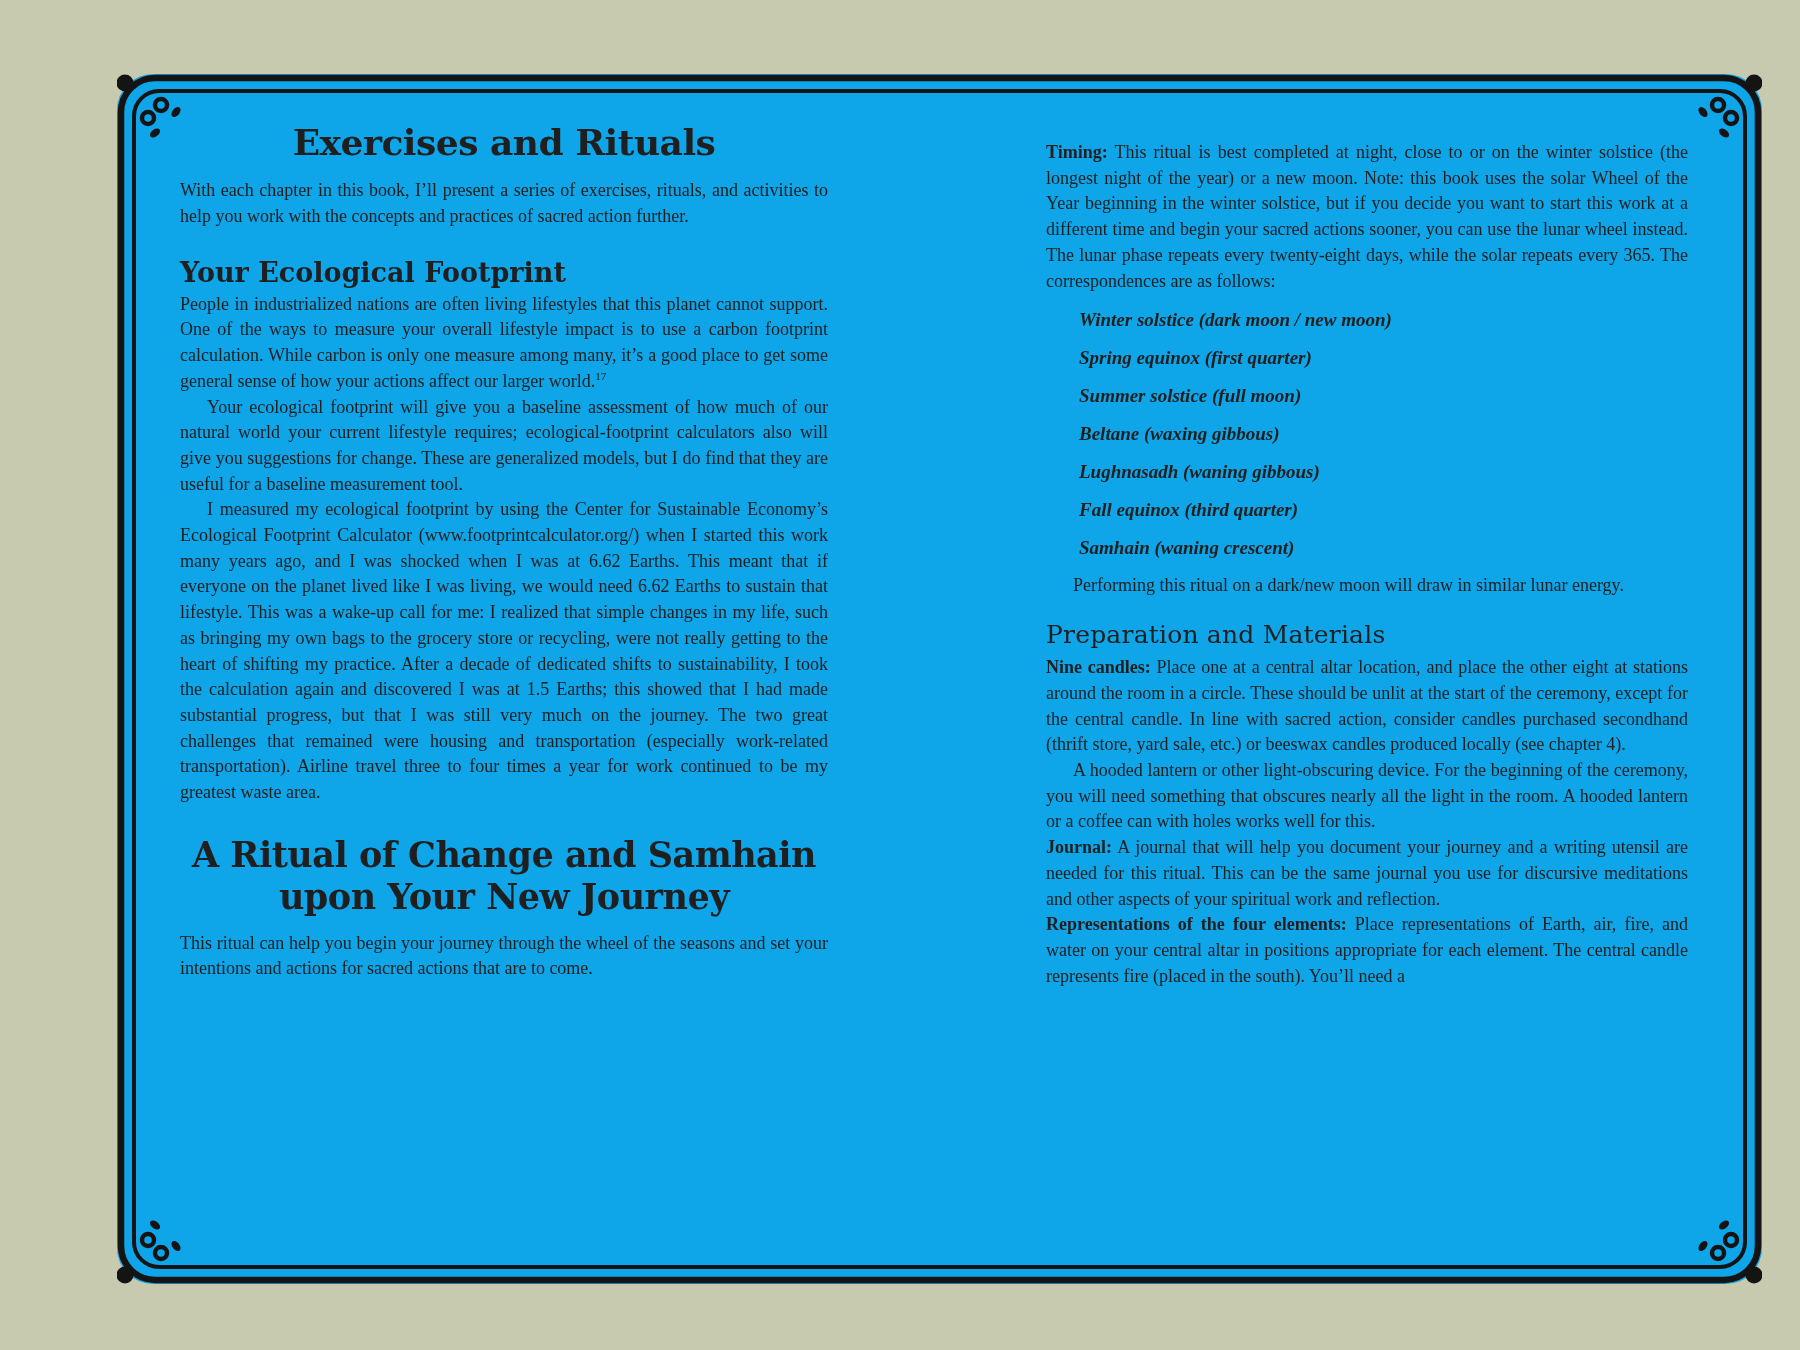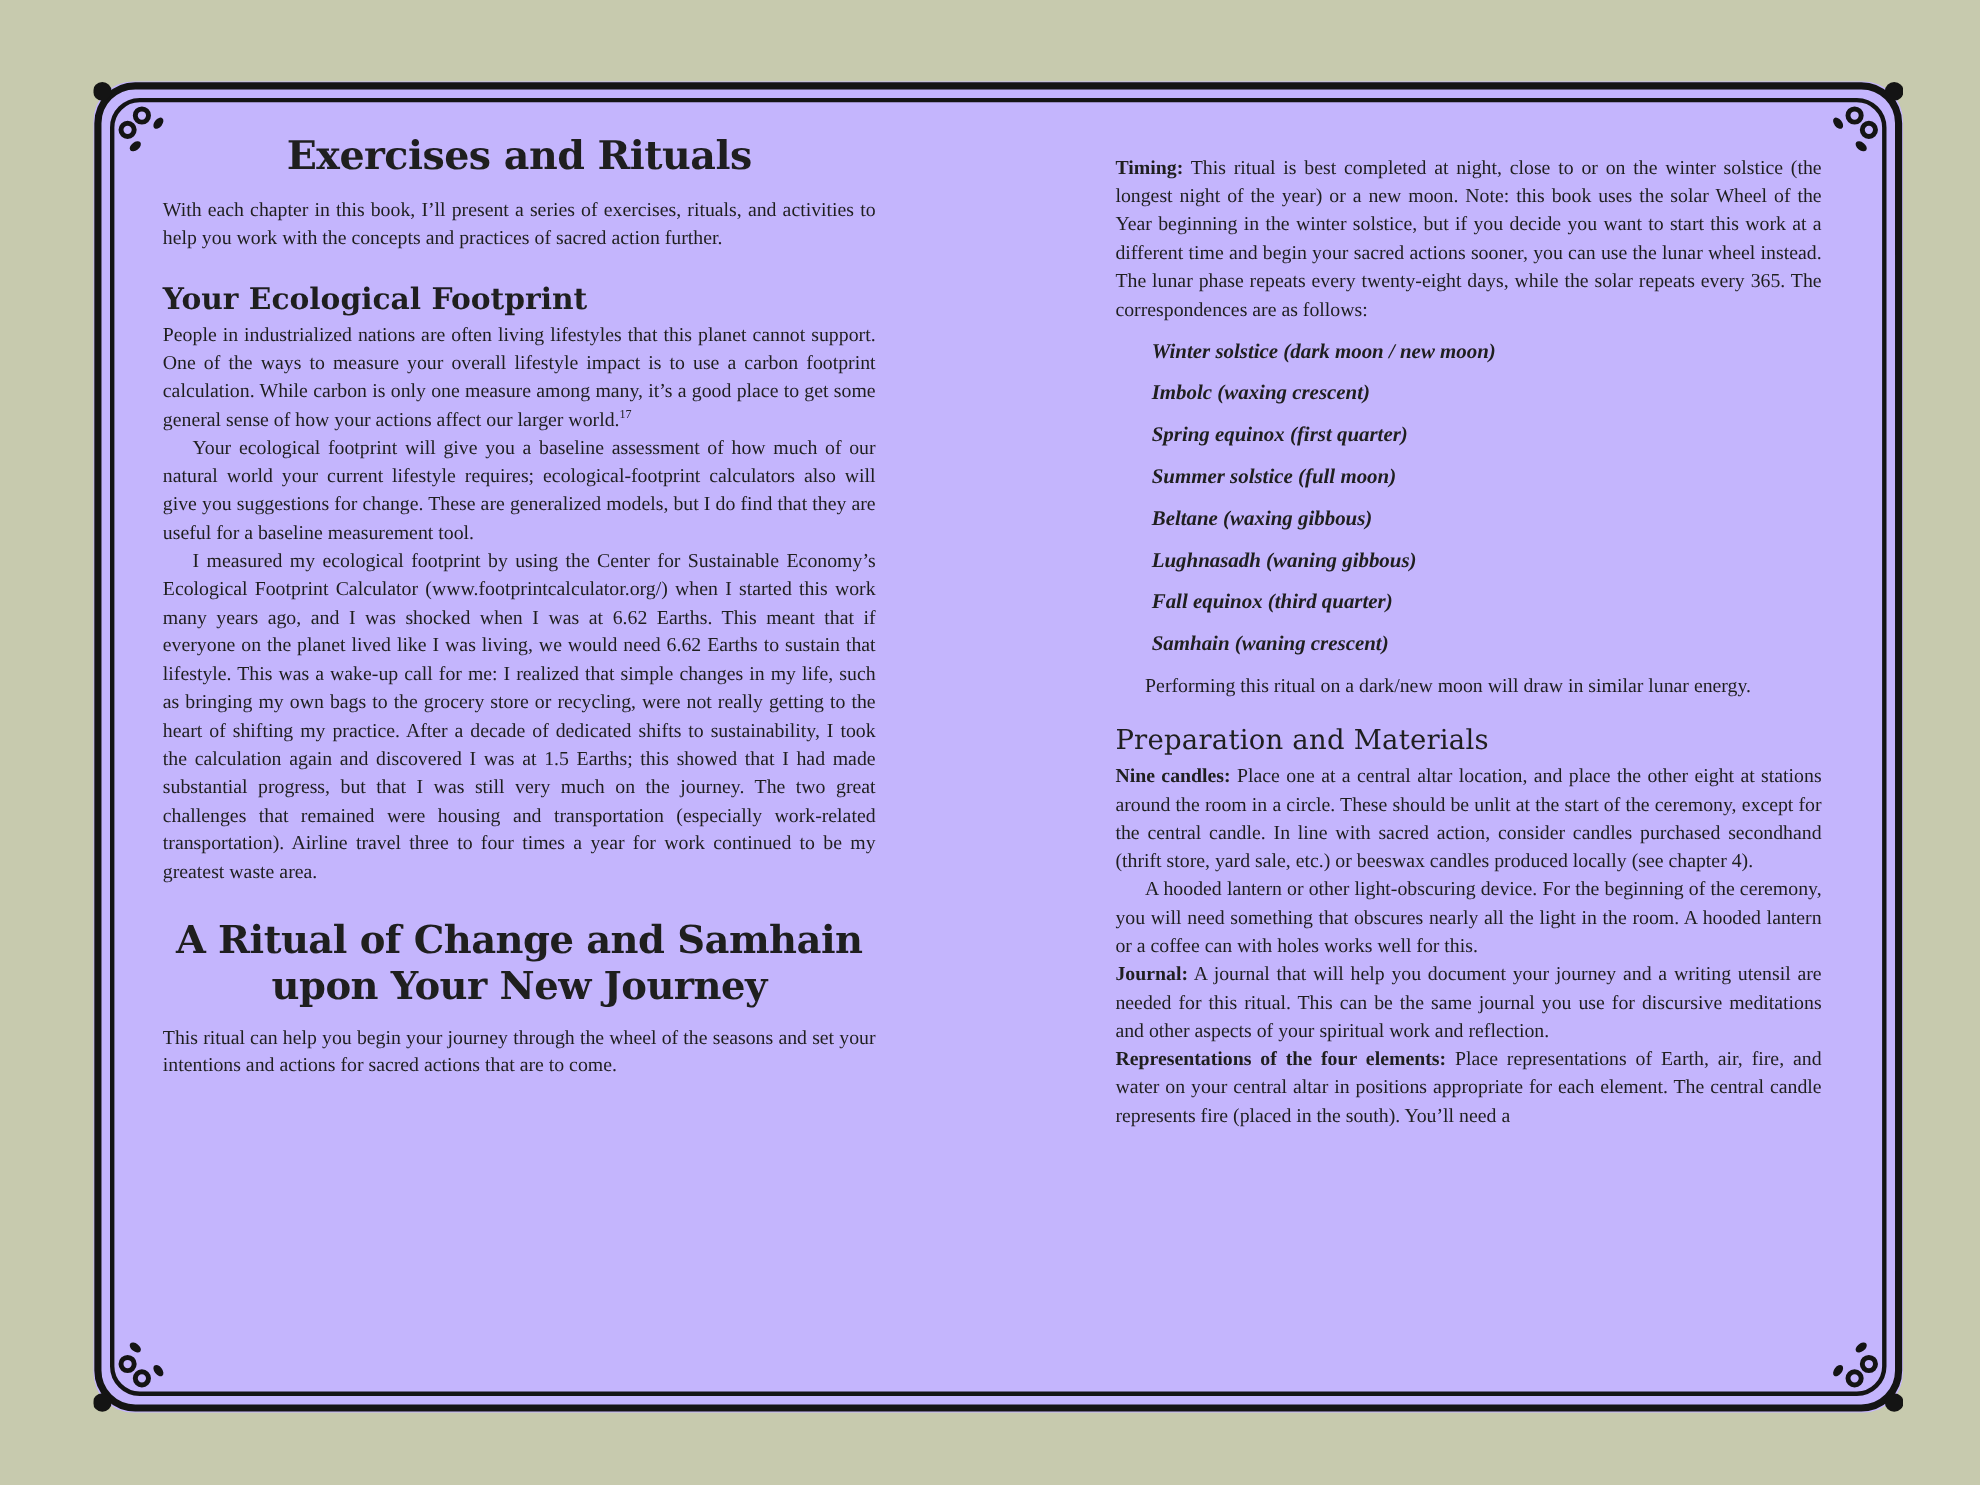"Exercises and Rituals" div.page { background: #c4b5fd -> #0ea5e9; margin-left: none -> 32px }
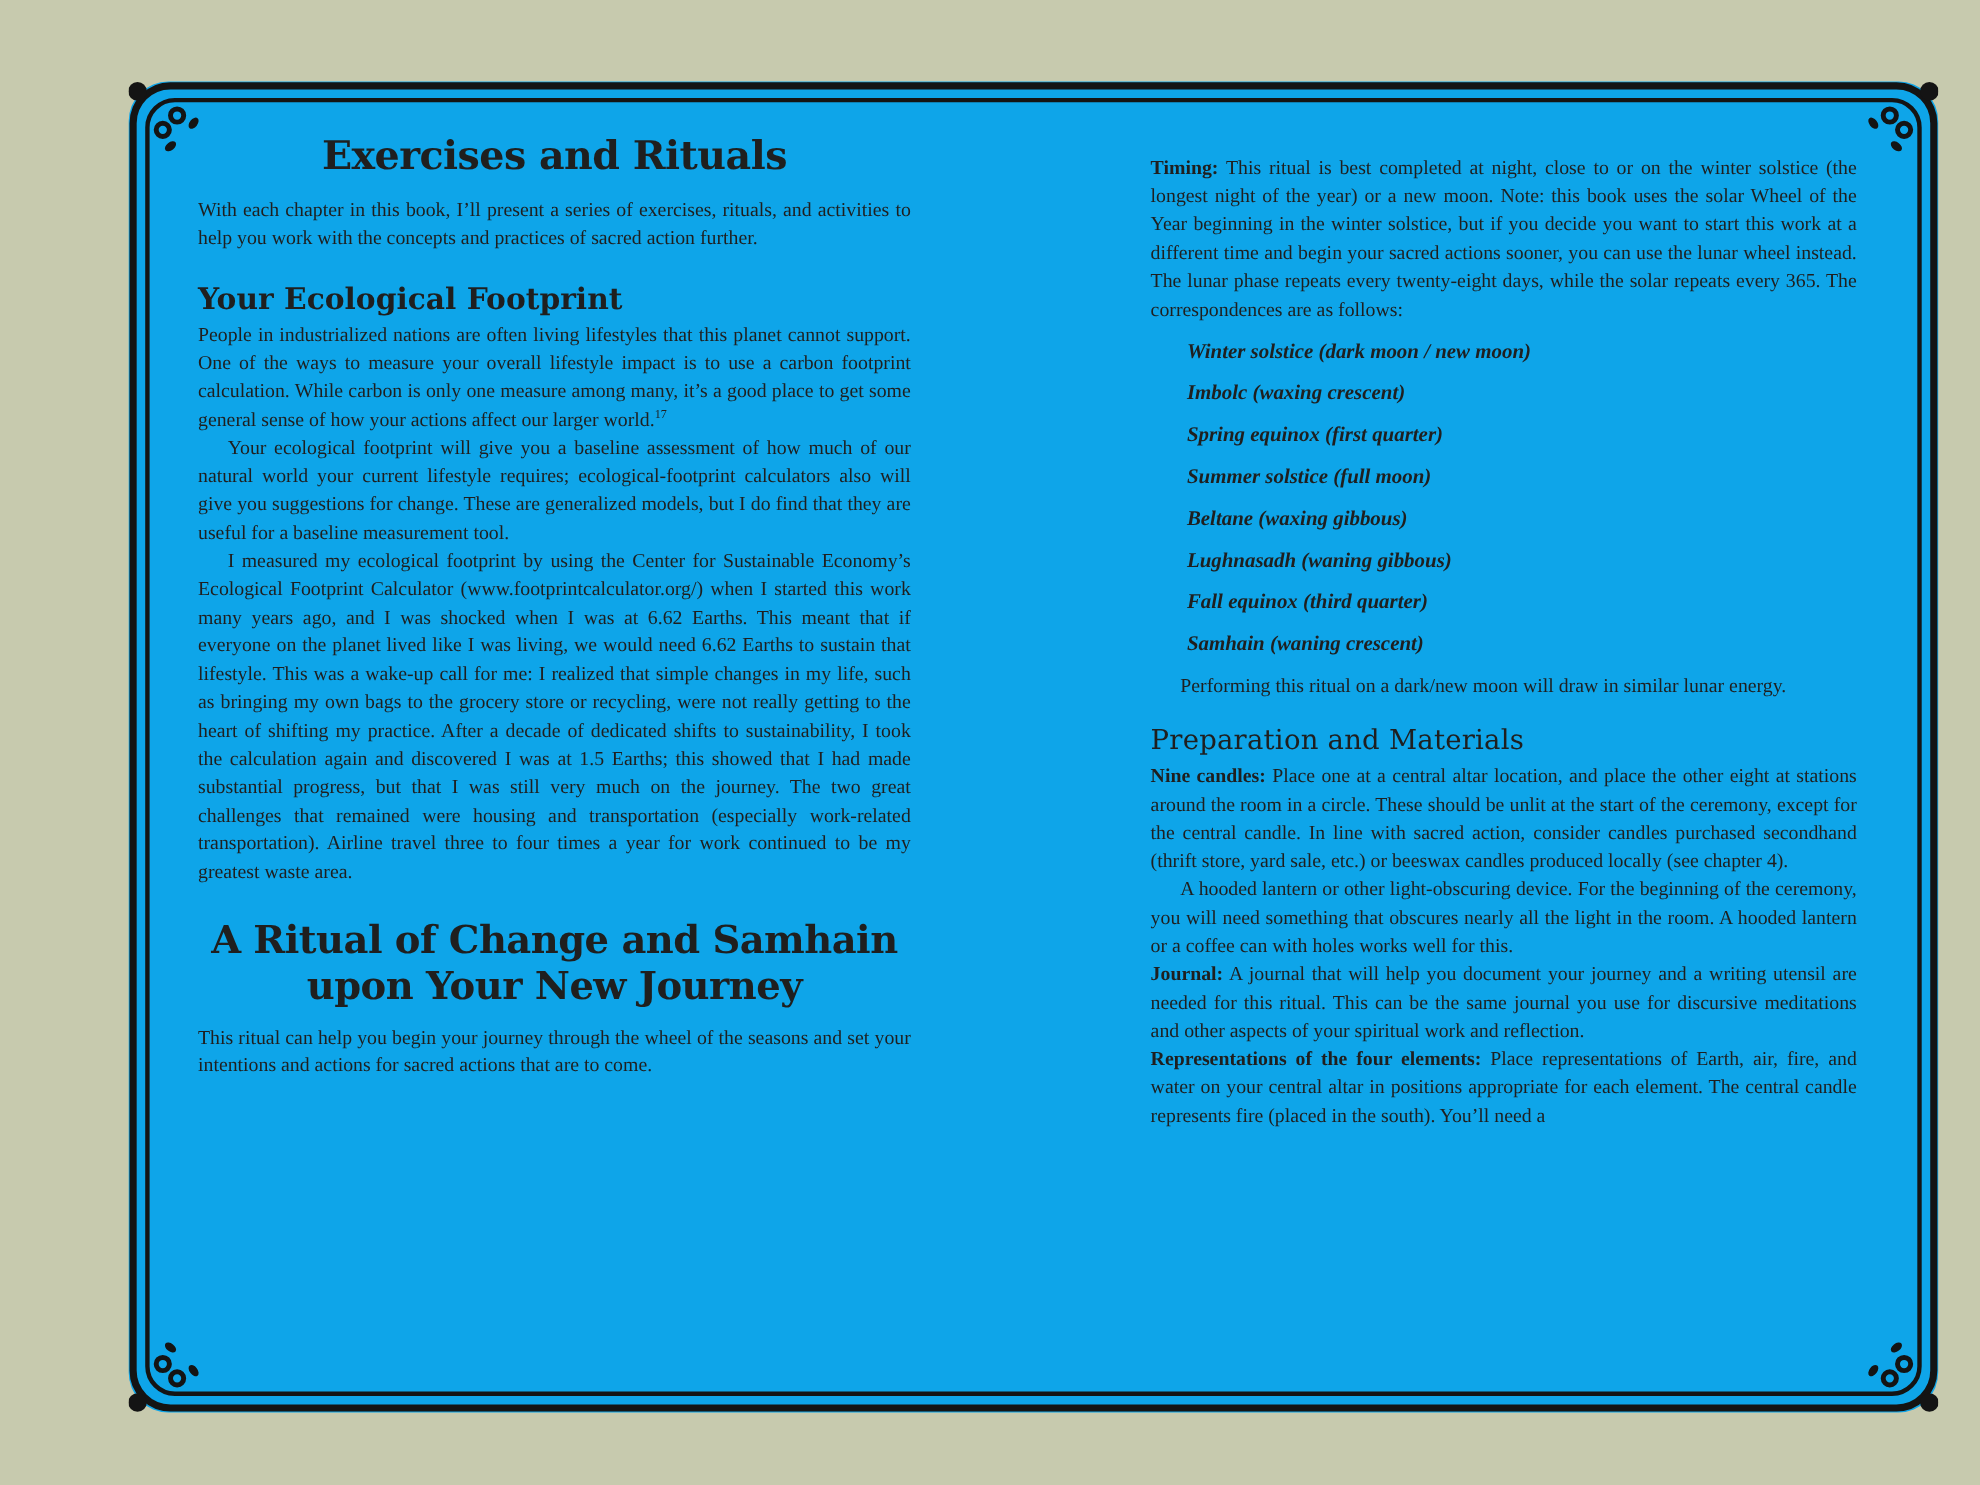"Imbolc (waxing crescent)" li { html: <li>Imbolc (waxing crescent)</li> -> none }
